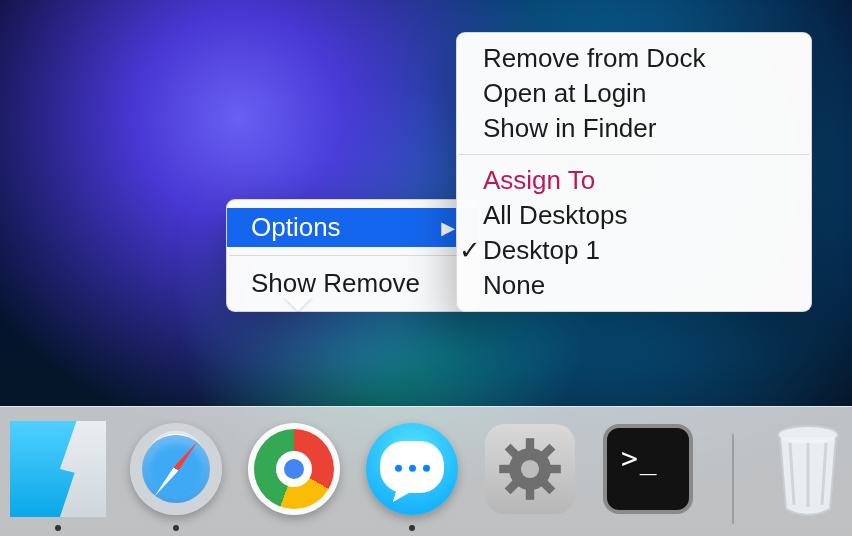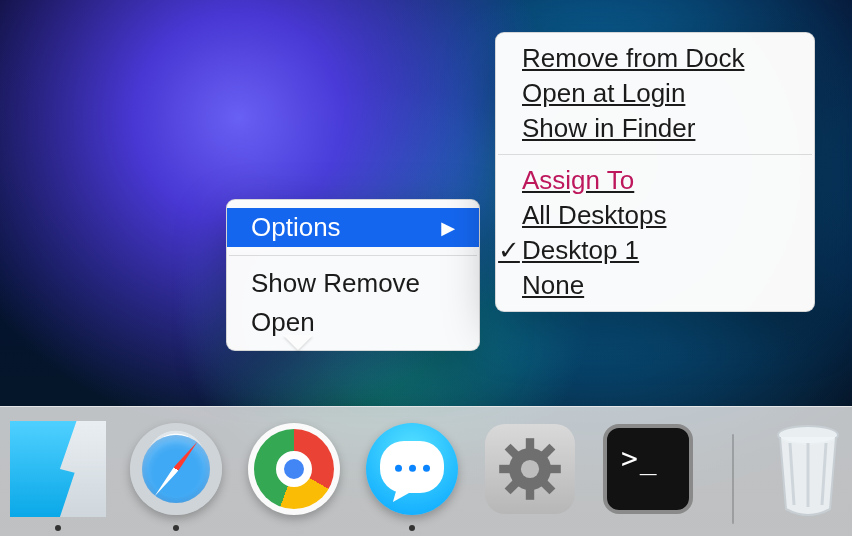"Remove from Dock" .menu.sub { left: 495px -> 456px; text-decoration: underline -> none; width: 320px -> 356px }
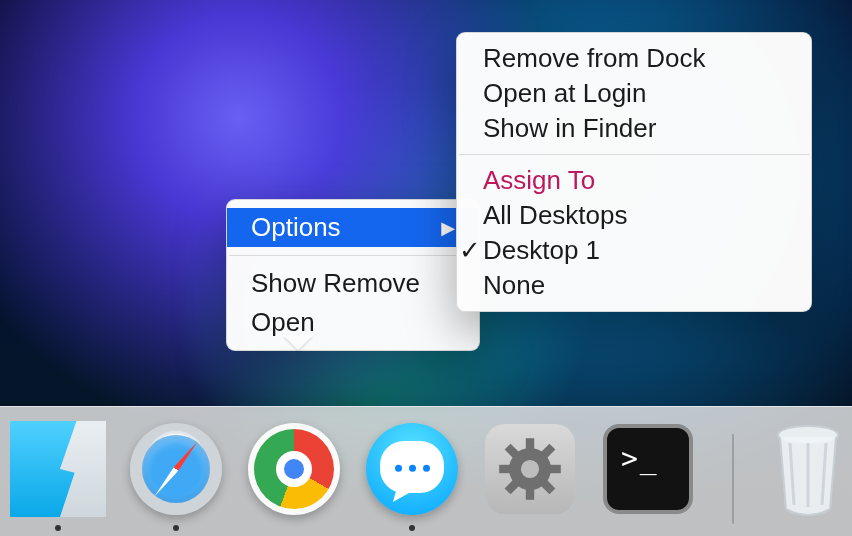"Open" div.item { html: <div> <span>Open</span> </div> -> none }
